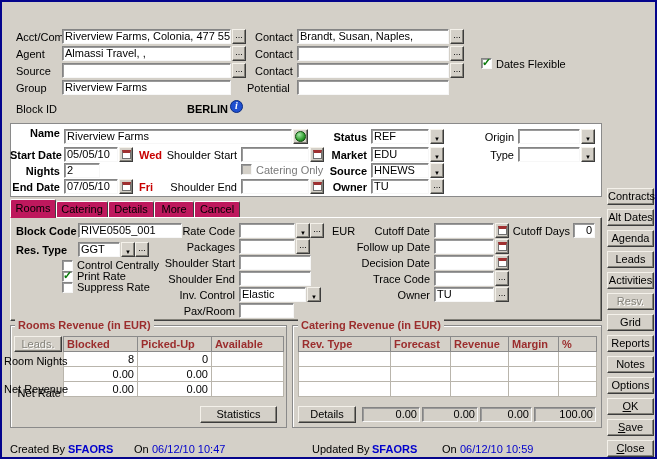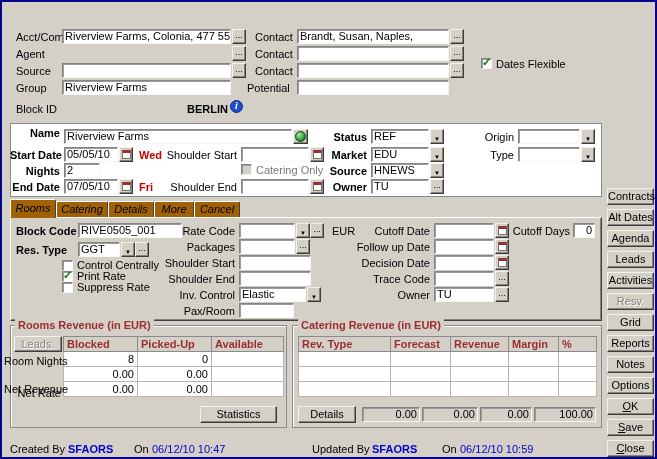"Almassi Travel, ," div.fld { html: none -> <div>Almassi Travel, ,</div> }
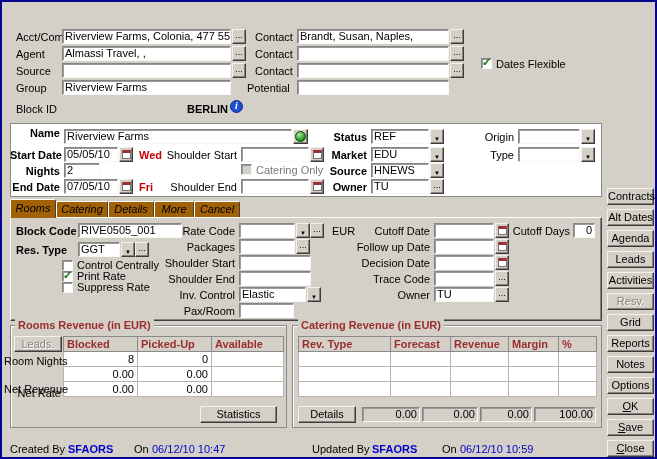"Rooms" .tab { background: #a16207 -> #be185d; font-style: italic -> none }
